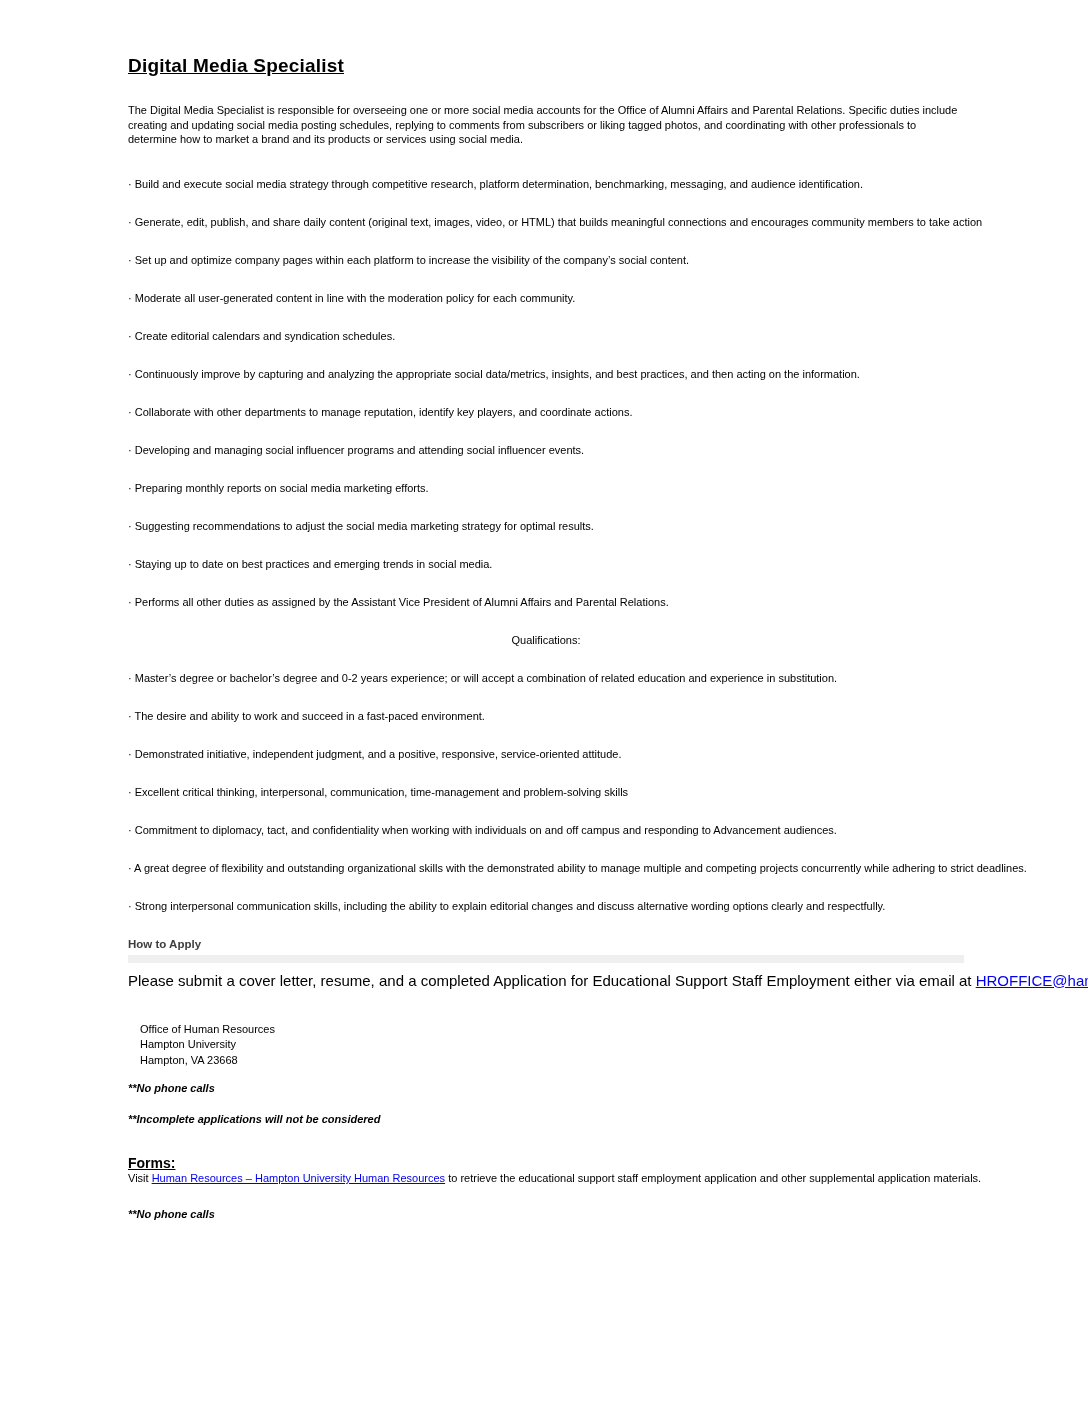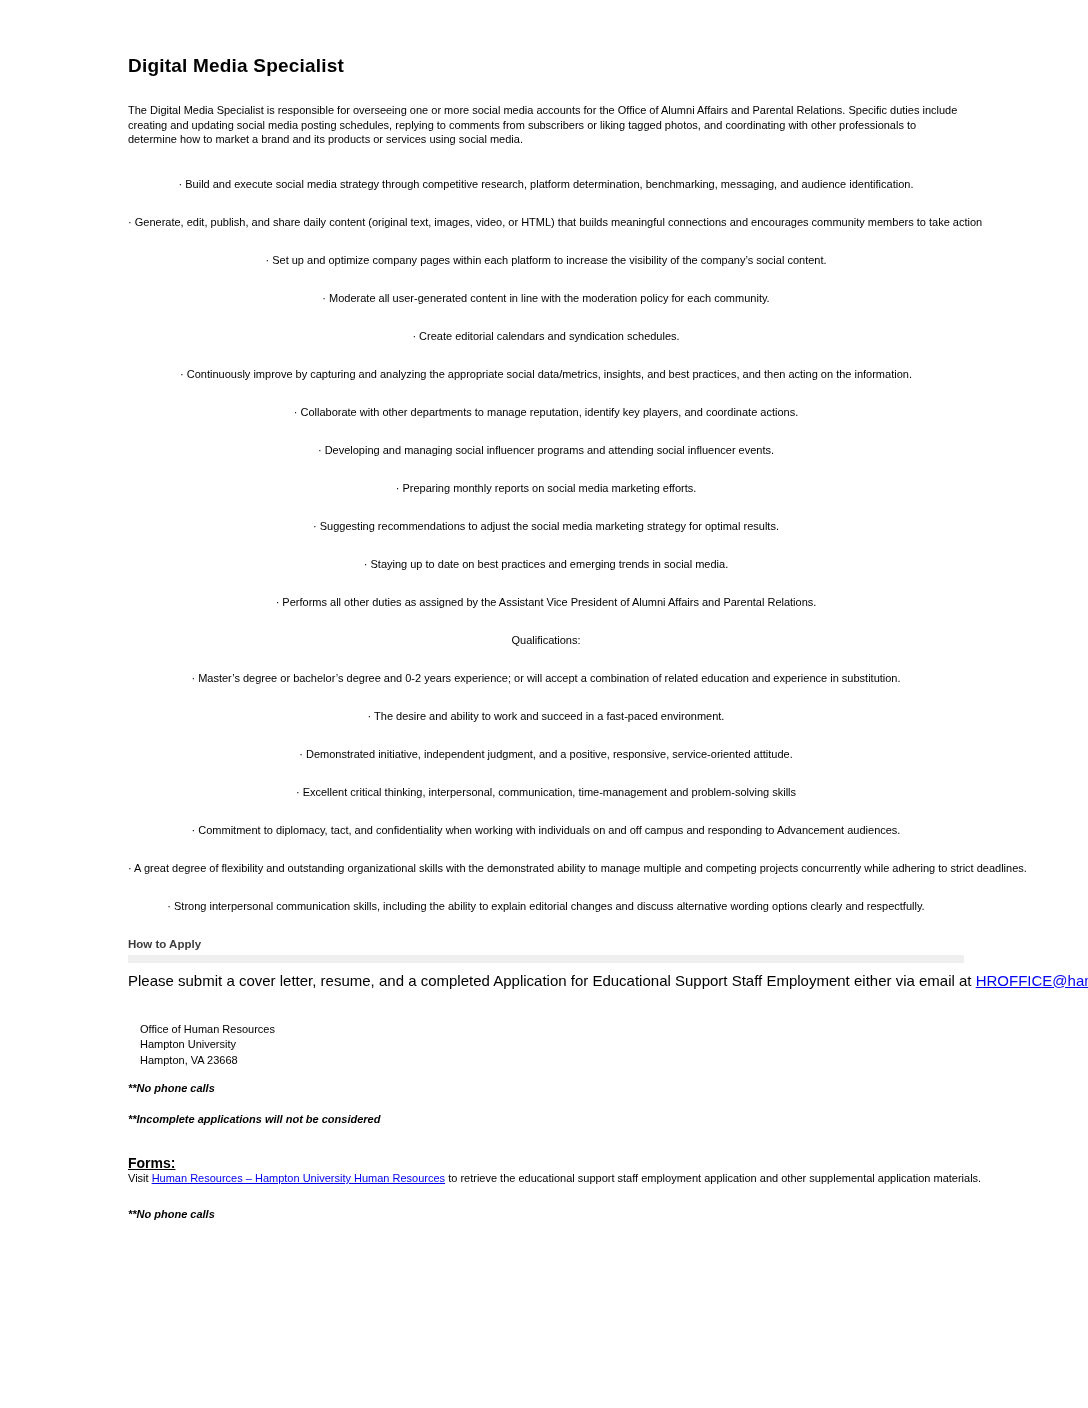"Digital Media Specialist" .doc-title { text-decoration: none -> underline }
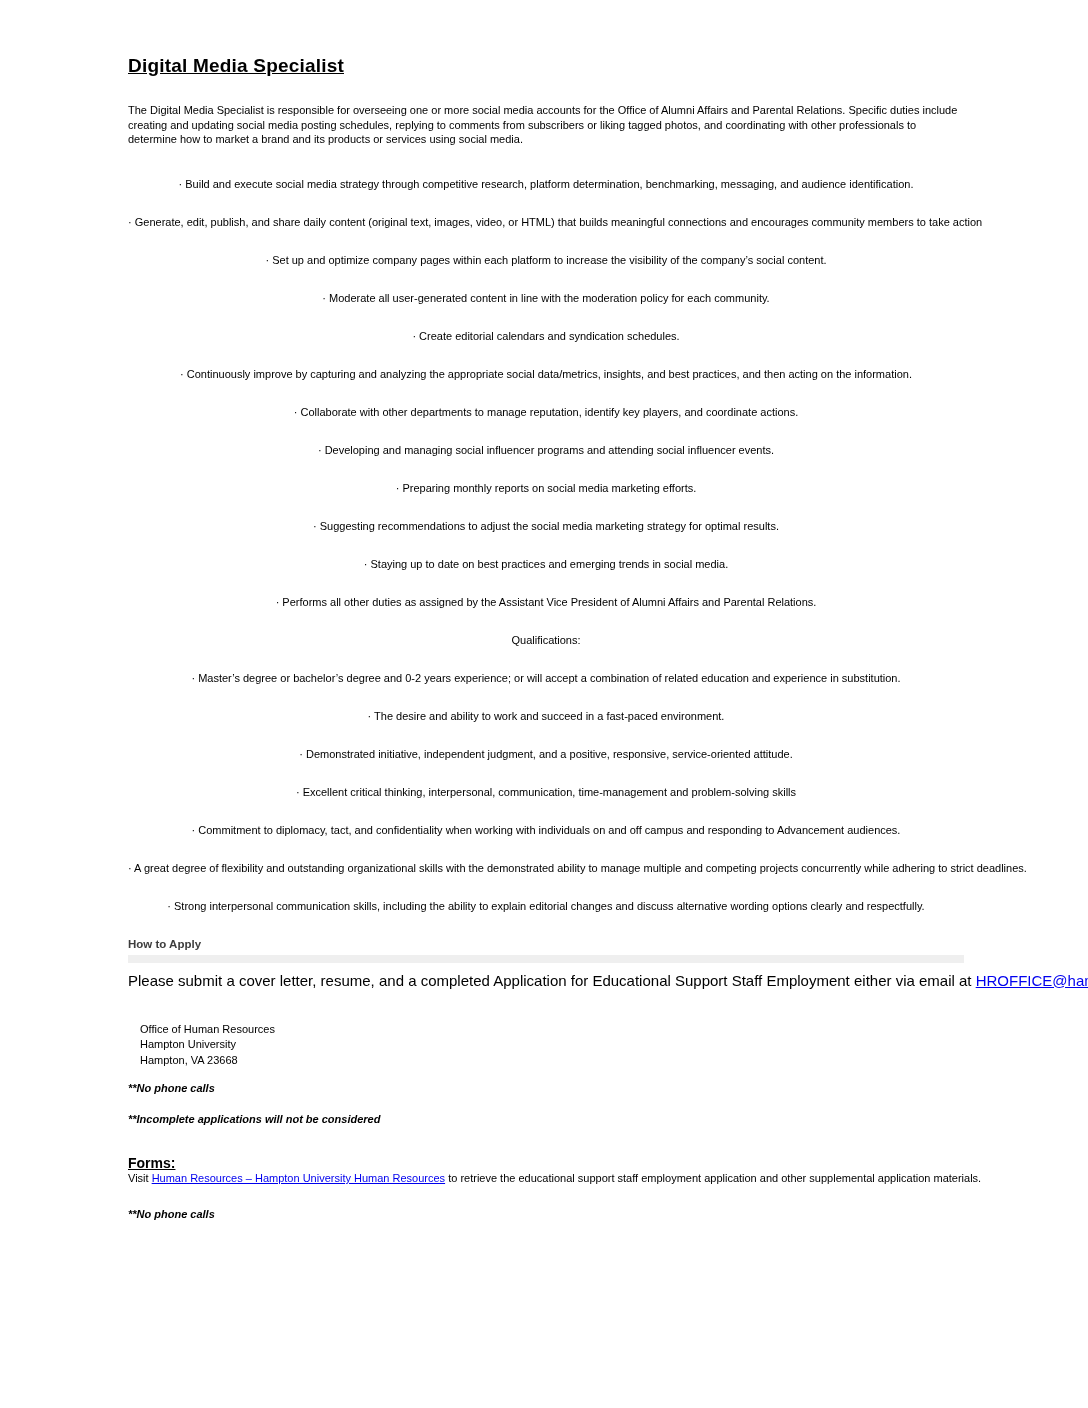"· Build and execute social" .line-item { text-align: center -> none }
